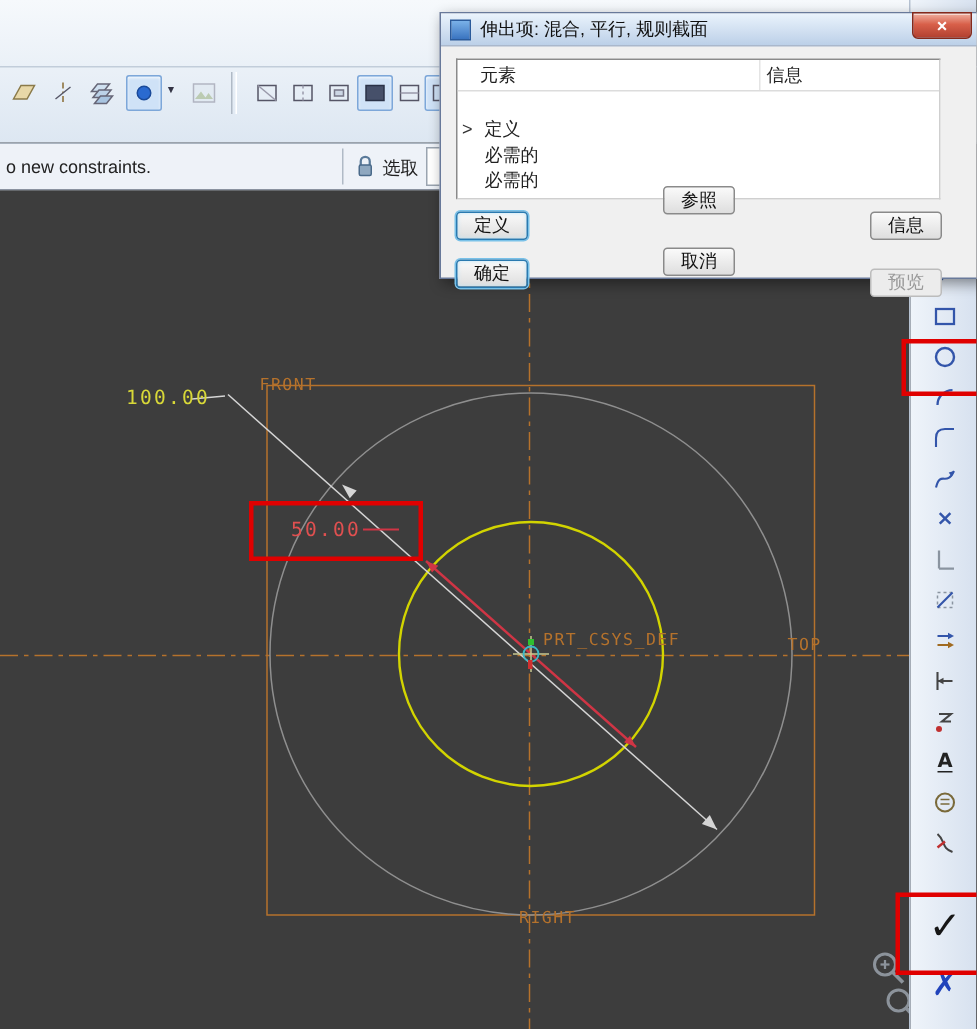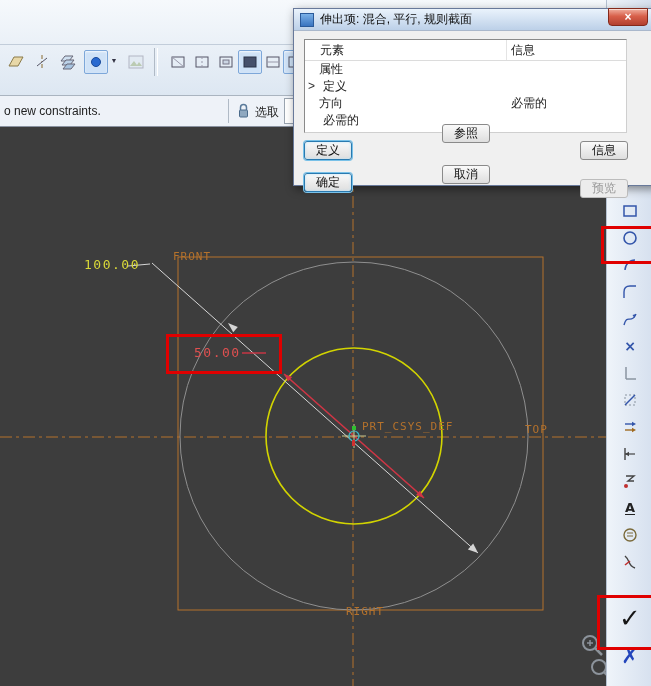"属性" span.cell-el { html: <span>属性</span> -> none }
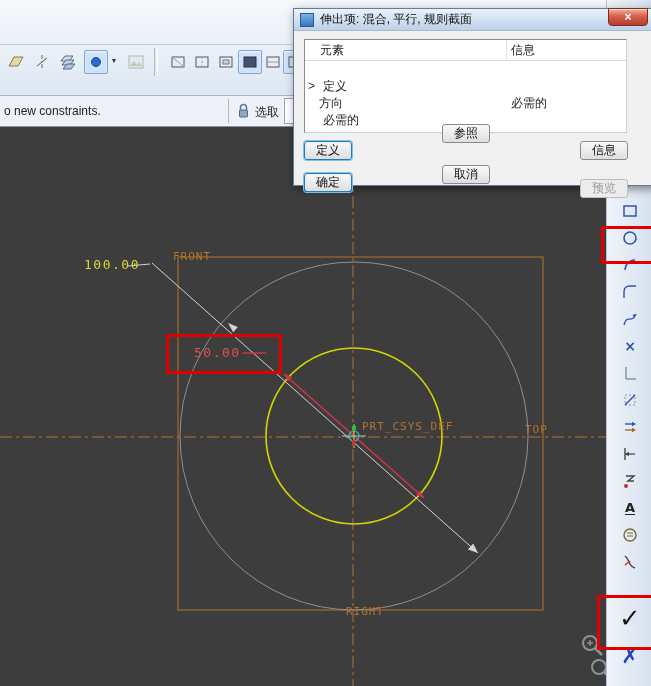"方向" span.cell-el { html: <span>方向</span> -> none }
